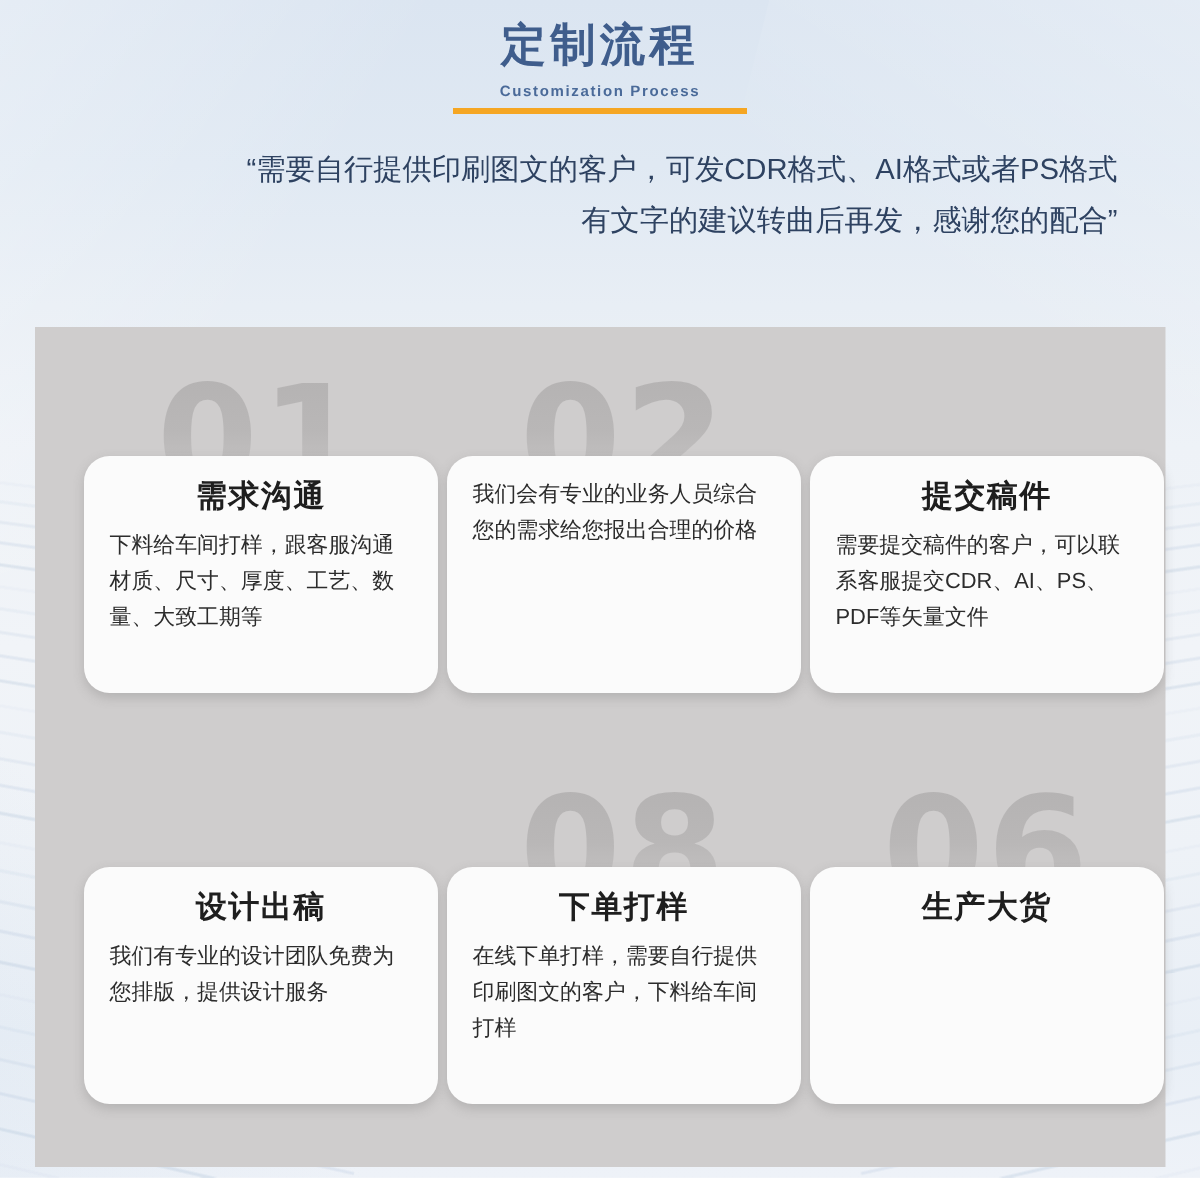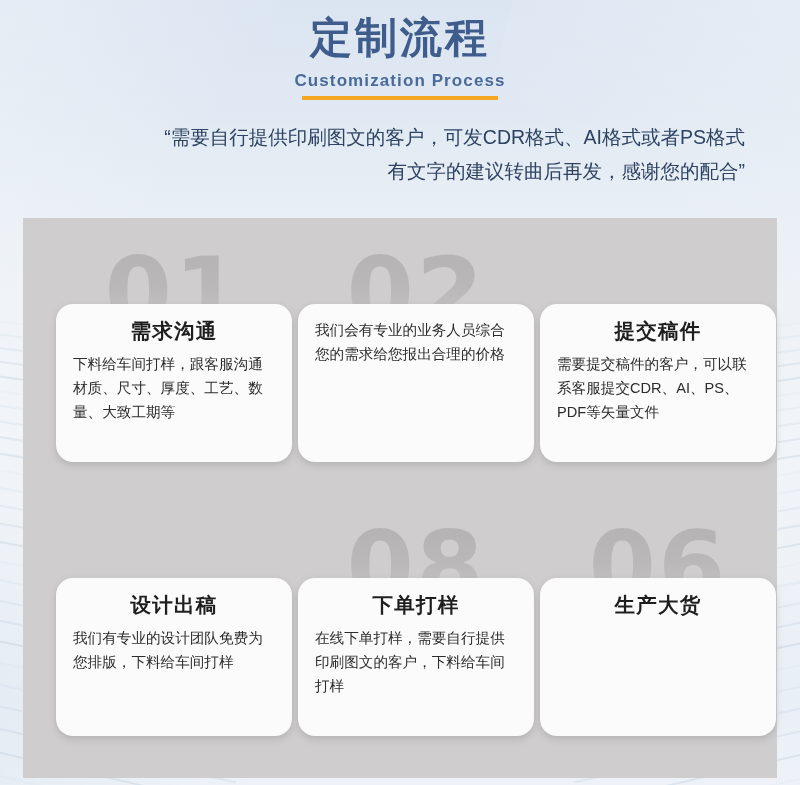"定制流程" .title-cn { font-size: 42px -> 30px }
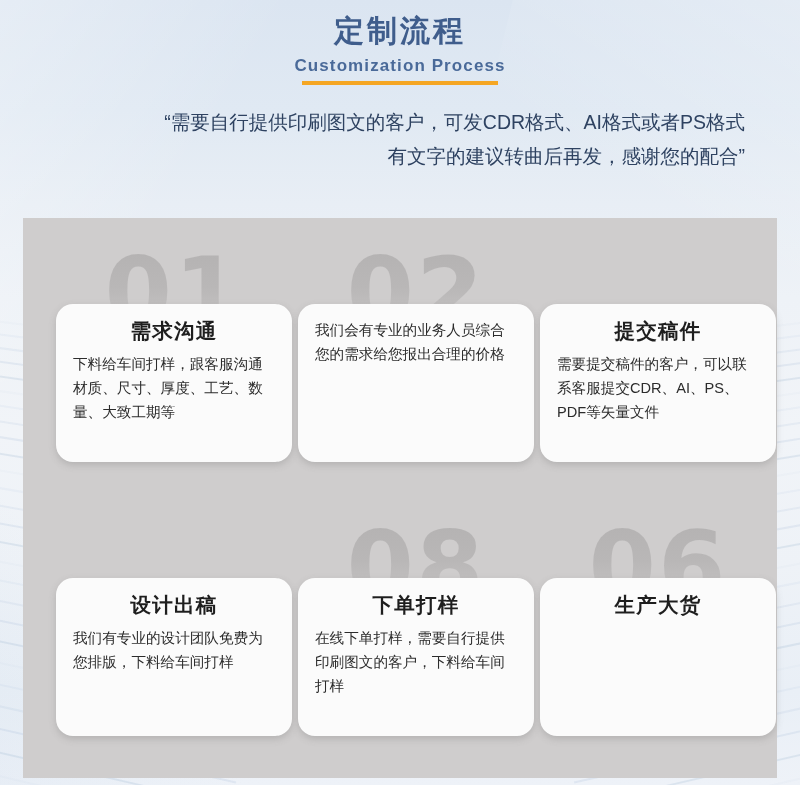"Customization Process" .subtitle-en { font-size: 17px -> 10px }
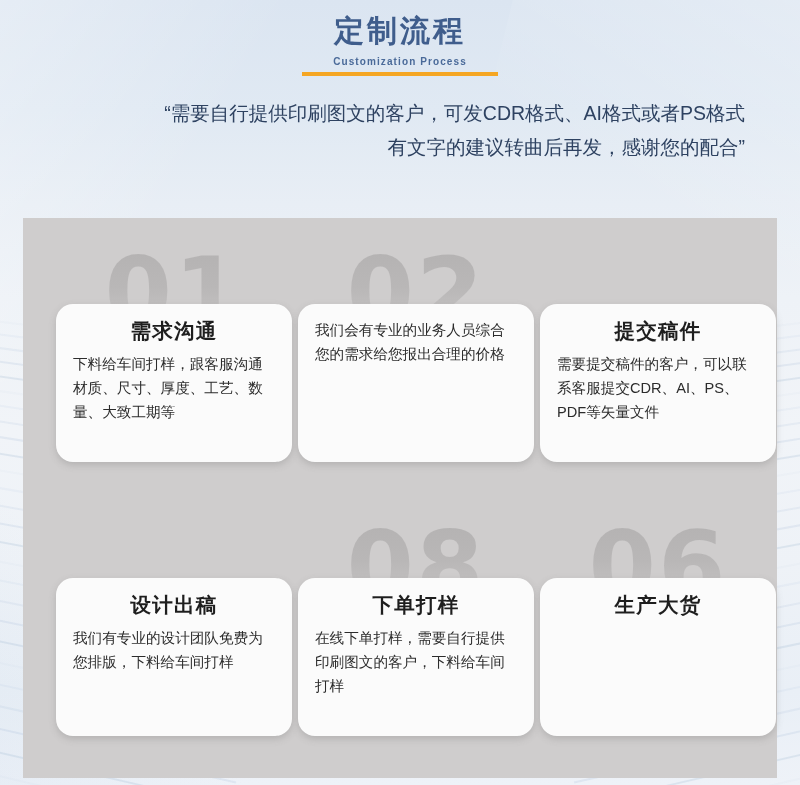"我们有专业的设计团队免费为您排版，下料给车间打样" div.card-desc { text: 下料给车间打样 -> 提供设计服务 }
